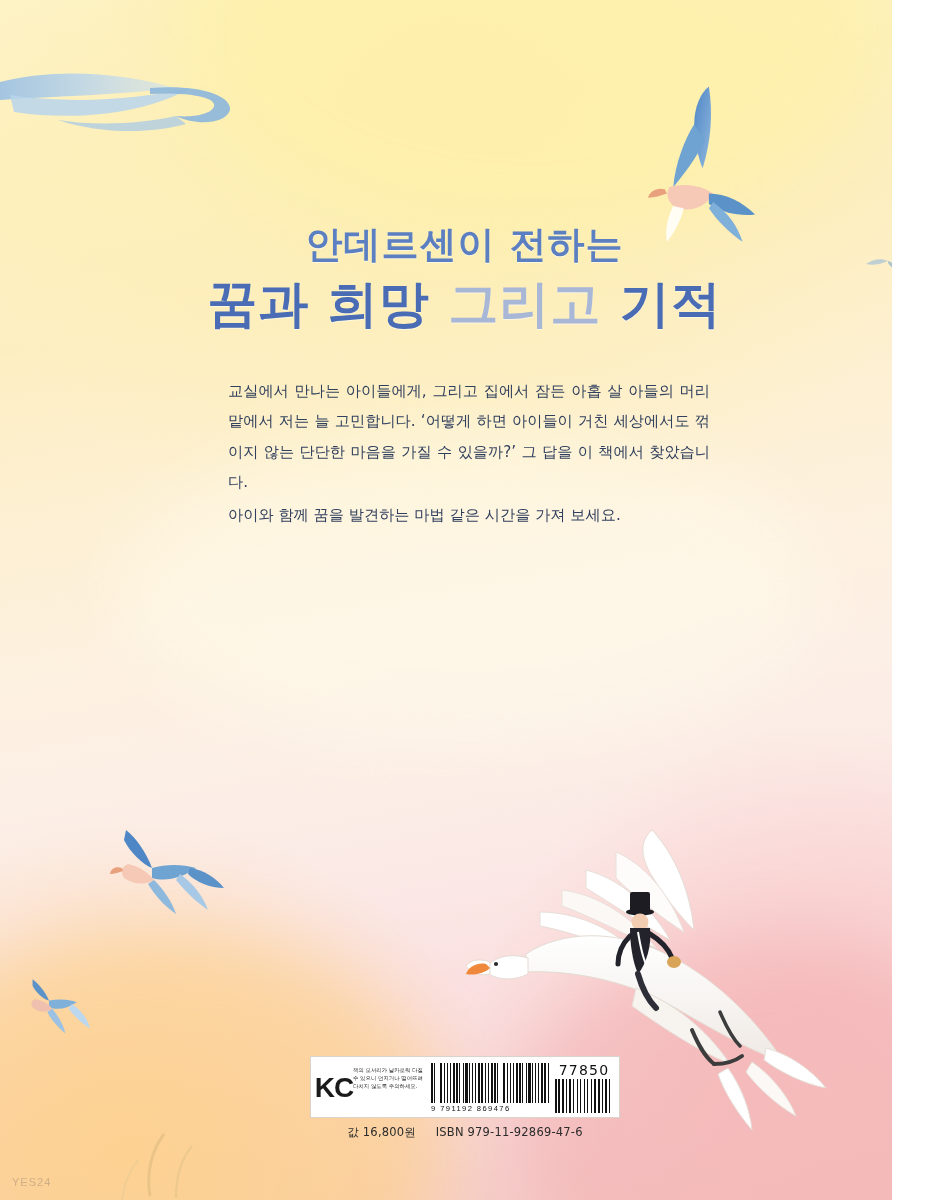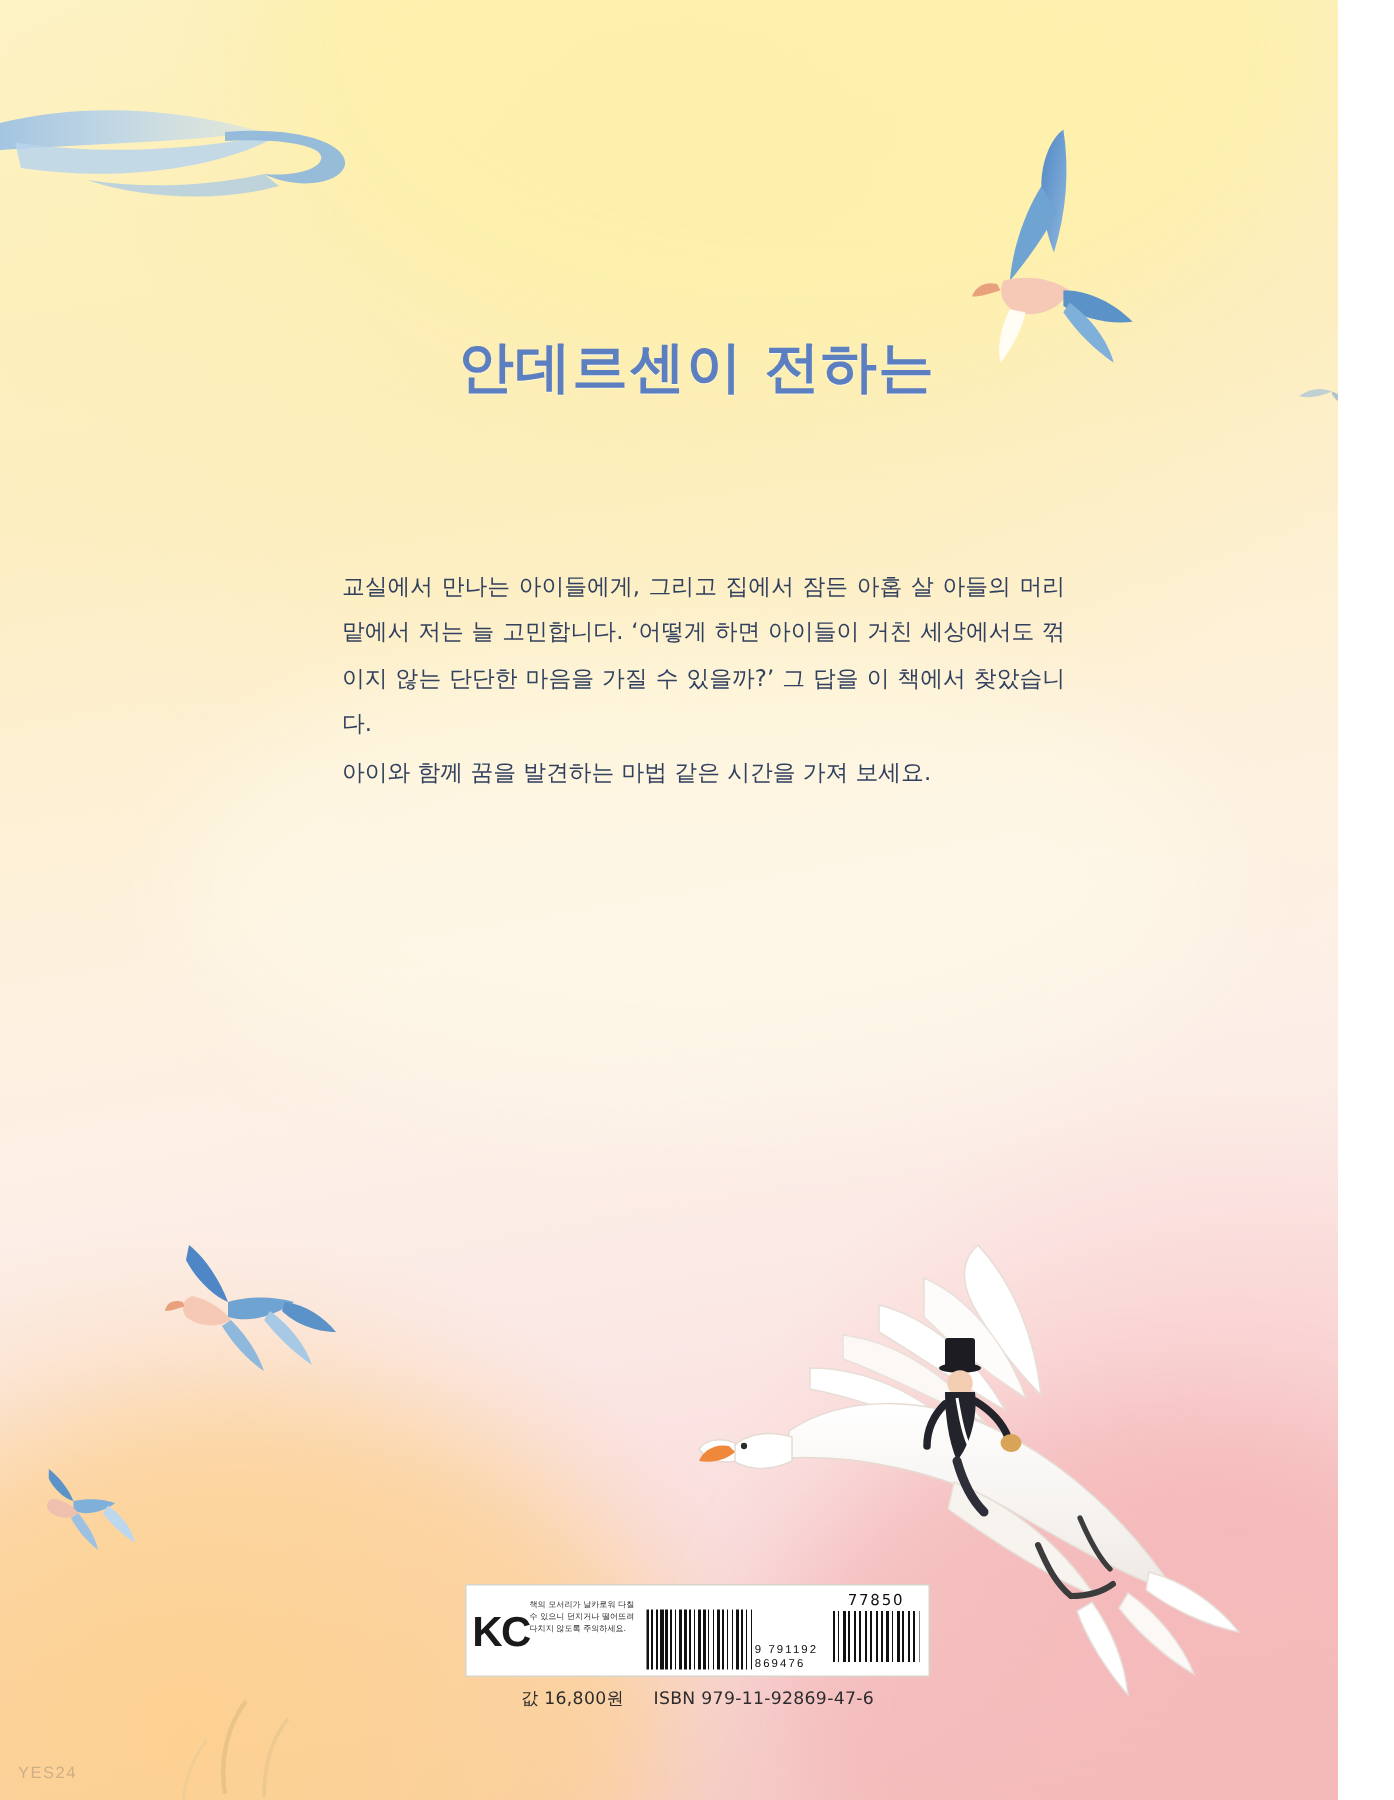"꿈과 희망 그리고 기적" div.title-line2 { html: none -> <div> <span>꿈과 희망</span> <span>그리고</span> <span>기적</span> </div> }
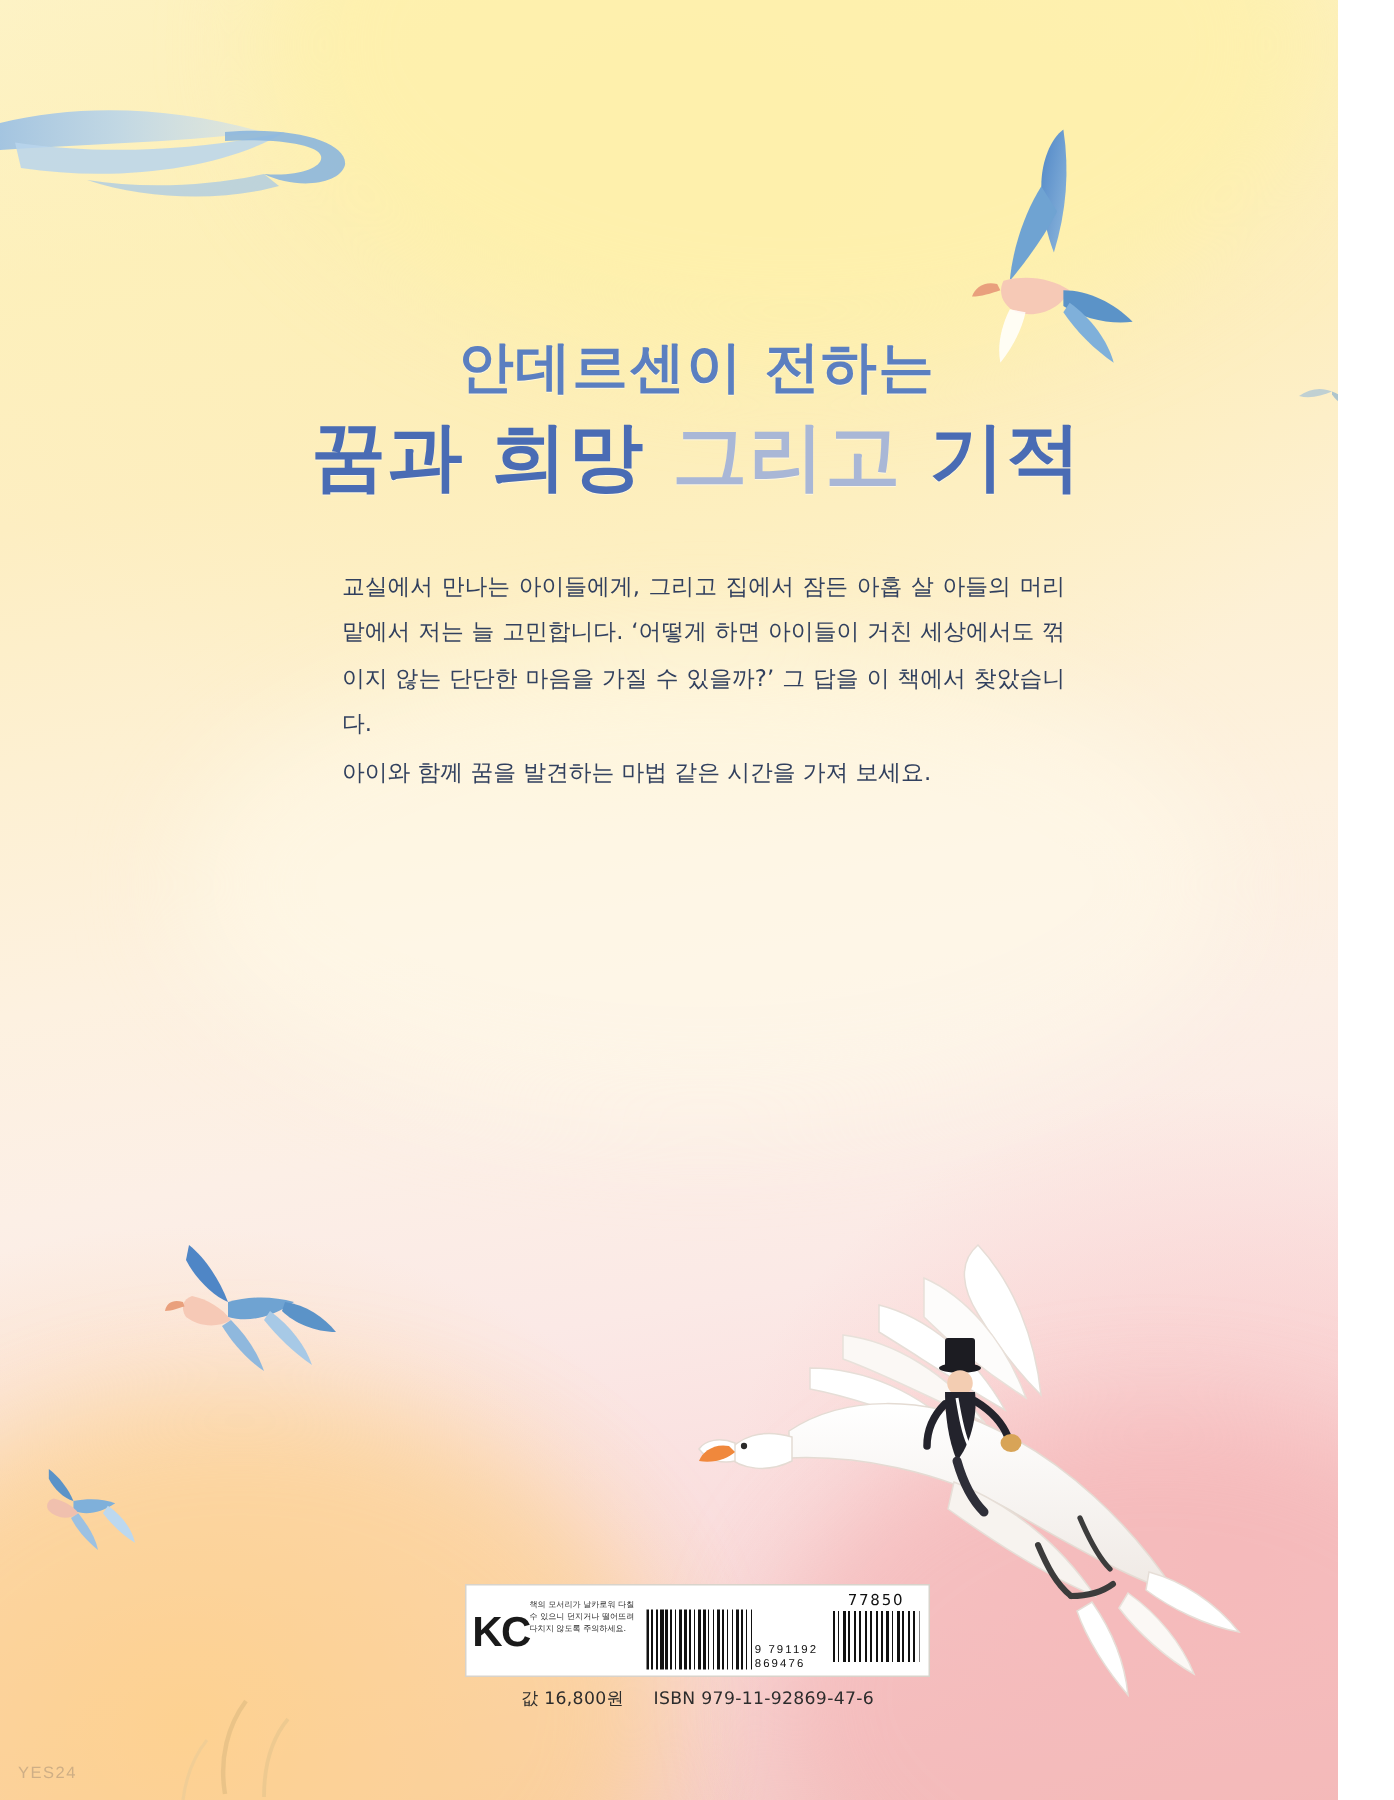"77850" .addon-digits { font-size: 10px -> 14px }
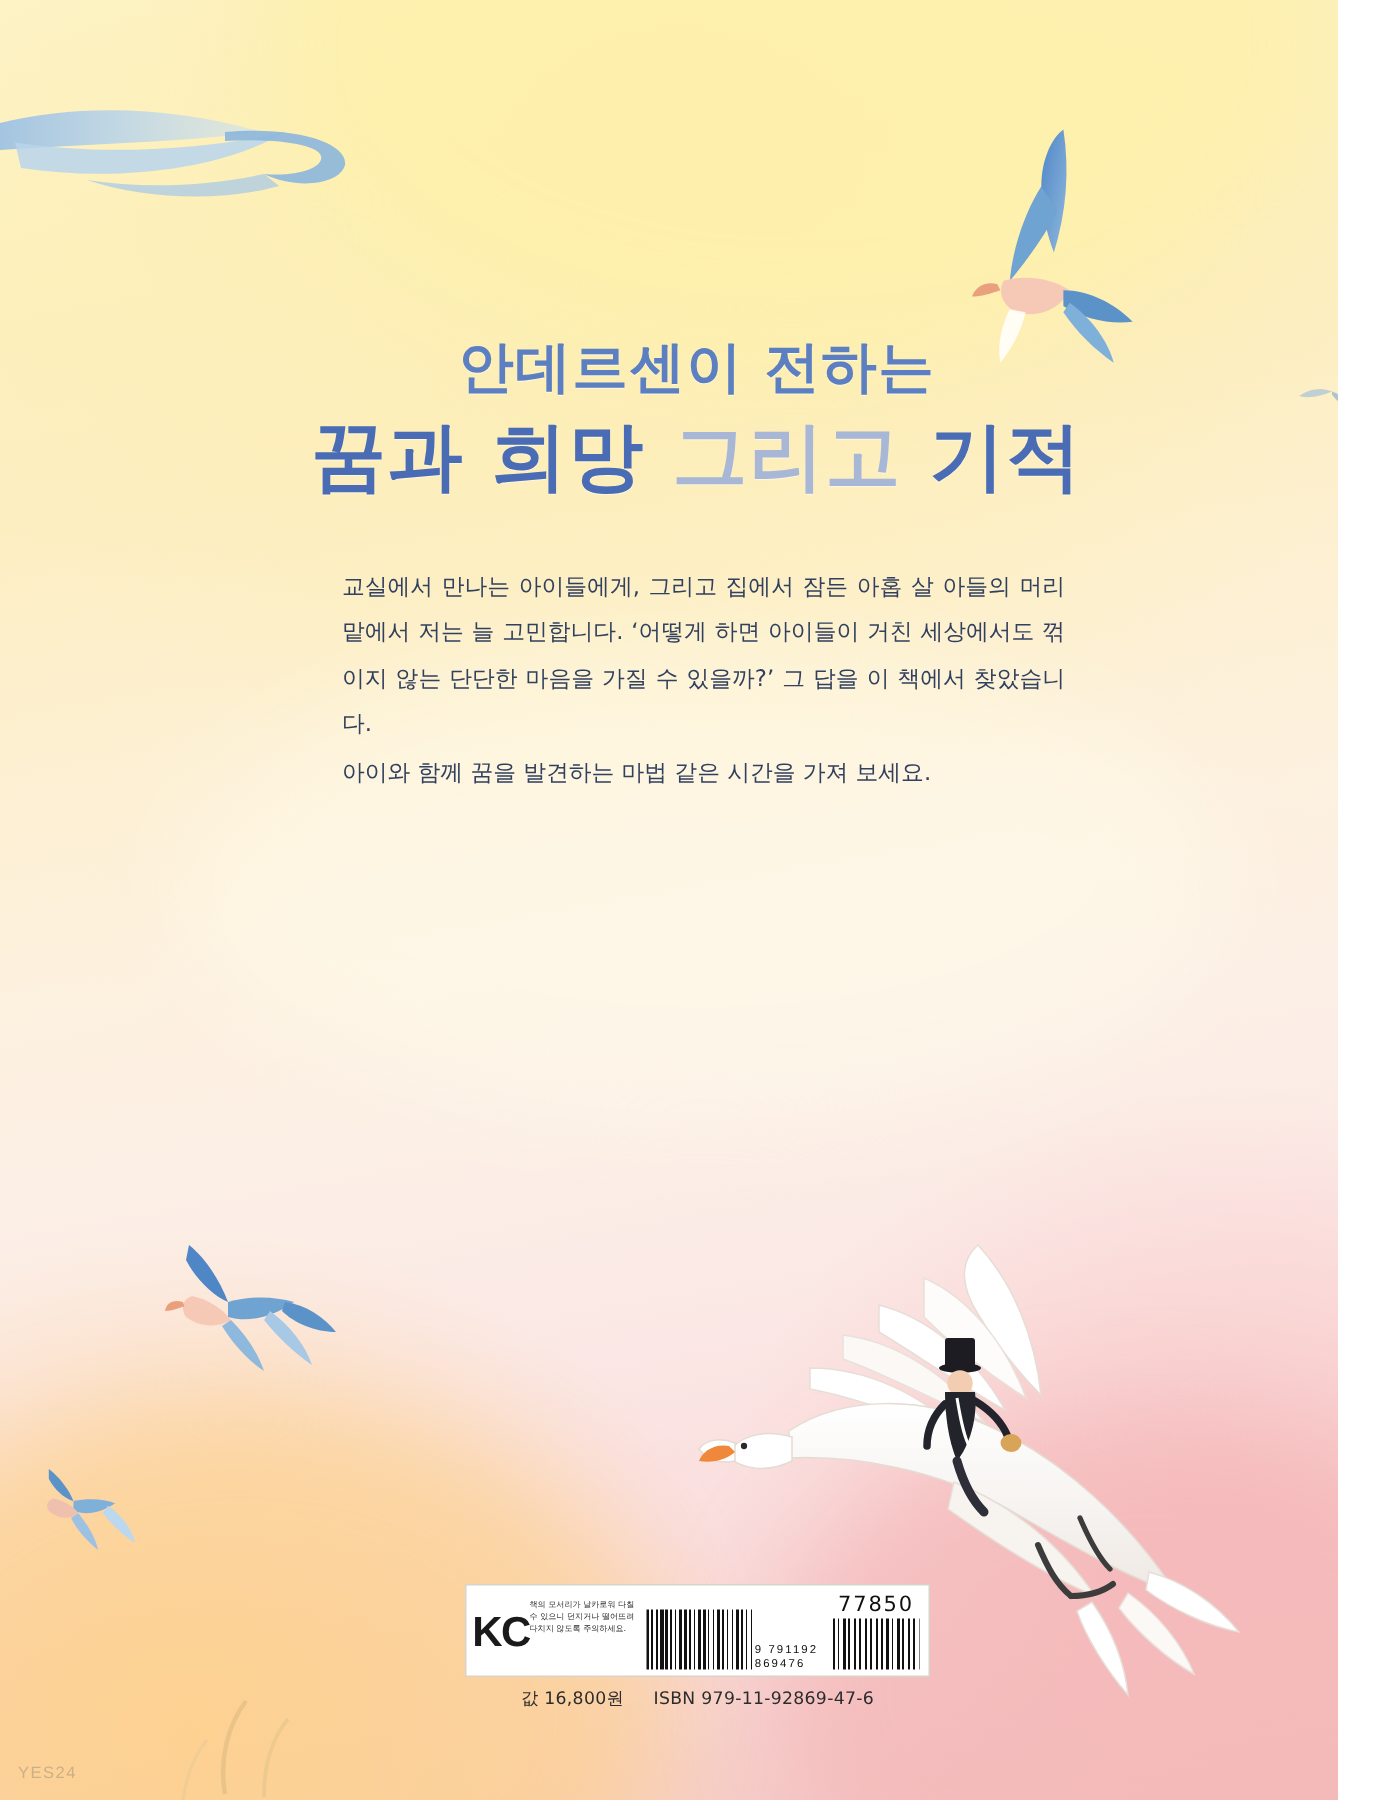"9 791192 869476" .ean { align-items: flex-end -> flex-start; flex-direction: none -> column }
